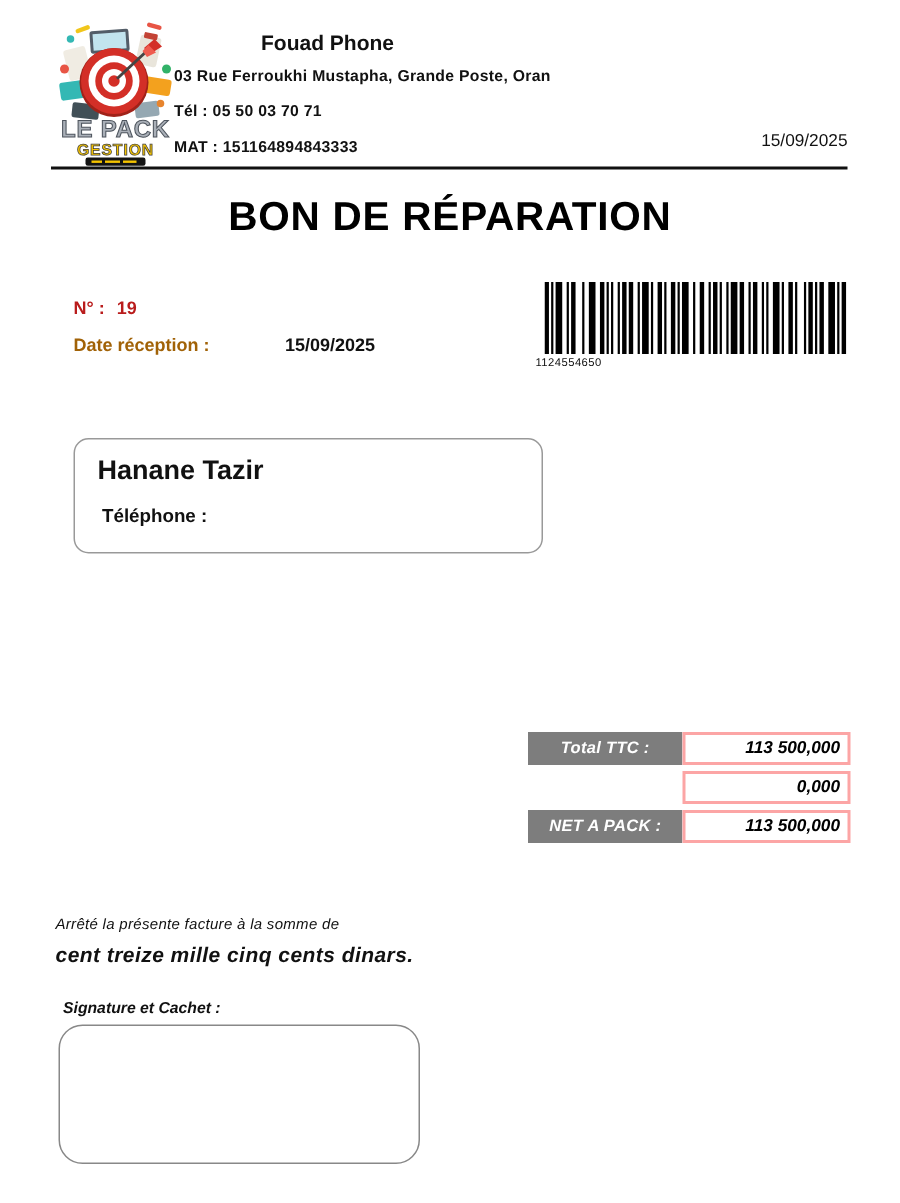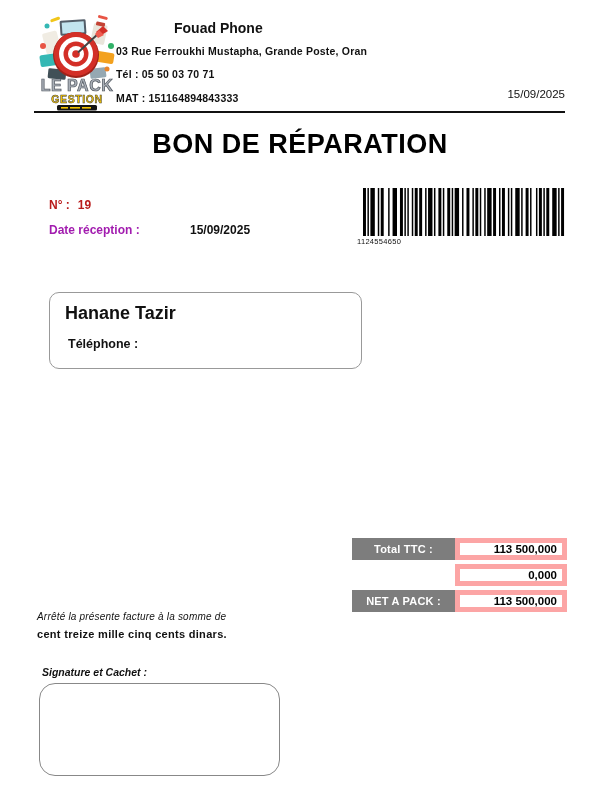"Date réception :" .reception-row { color: #a21caf -> #a16207 }
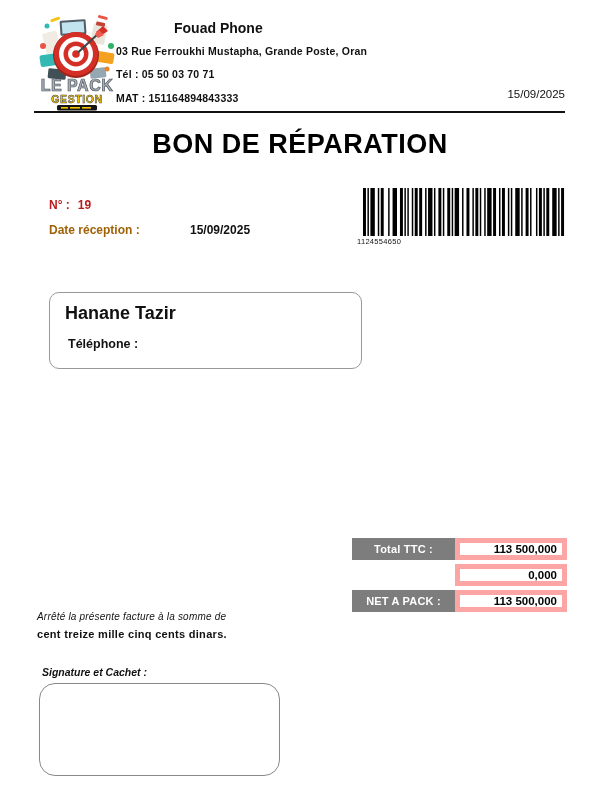"Total TTC :" .totals { font-style: none -> italic; top: 538px -> 488px }
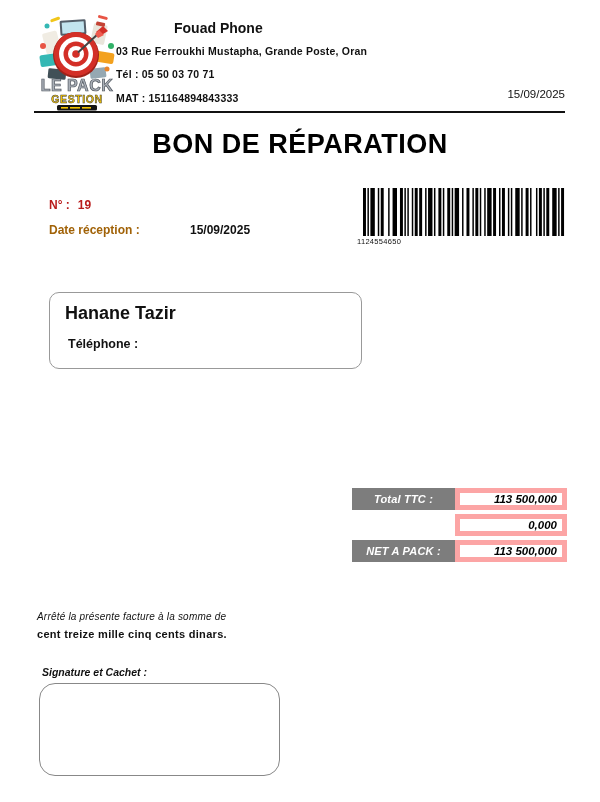"113 500,000" .totals-value { border: 5px solid #fca5a5 -> 2px solid #fca5a5 }
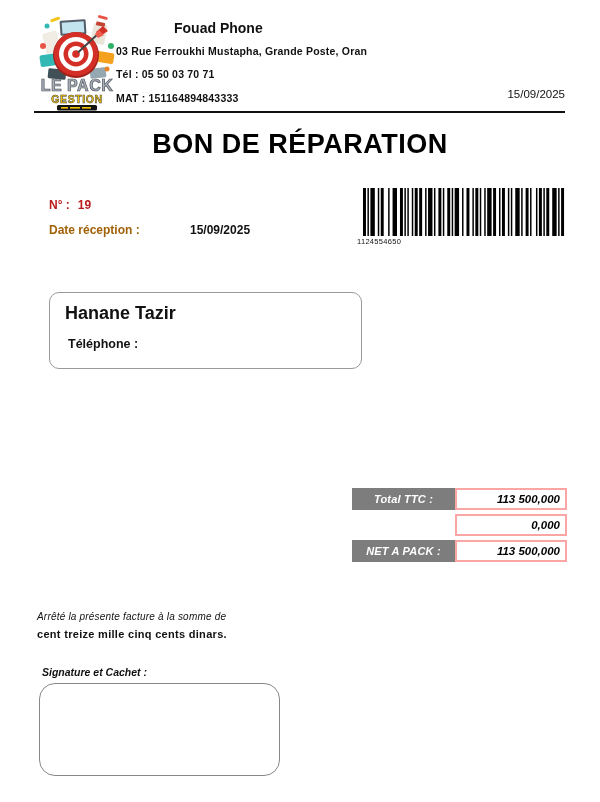"cent treize mille cinq cents" .words-line2 { font-size: 11px -> 14px; font-style: none -> italic }
